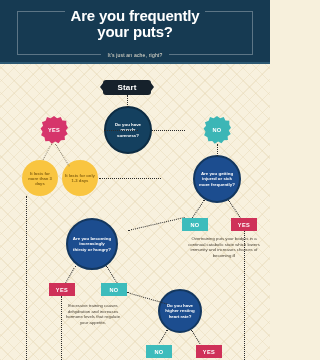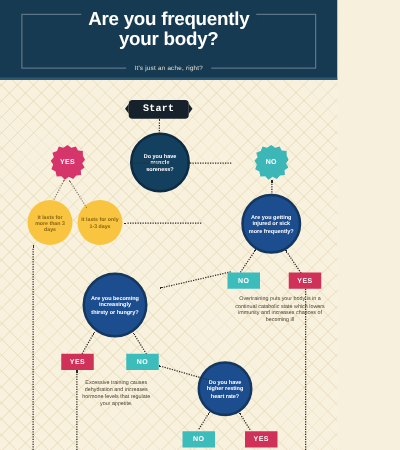"your body?" span.l2 { text: body -> puts }
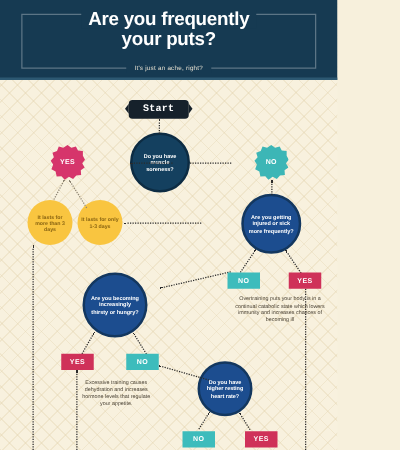"Start" .start span { font-family: Liberation Mono, monospace -> none }
